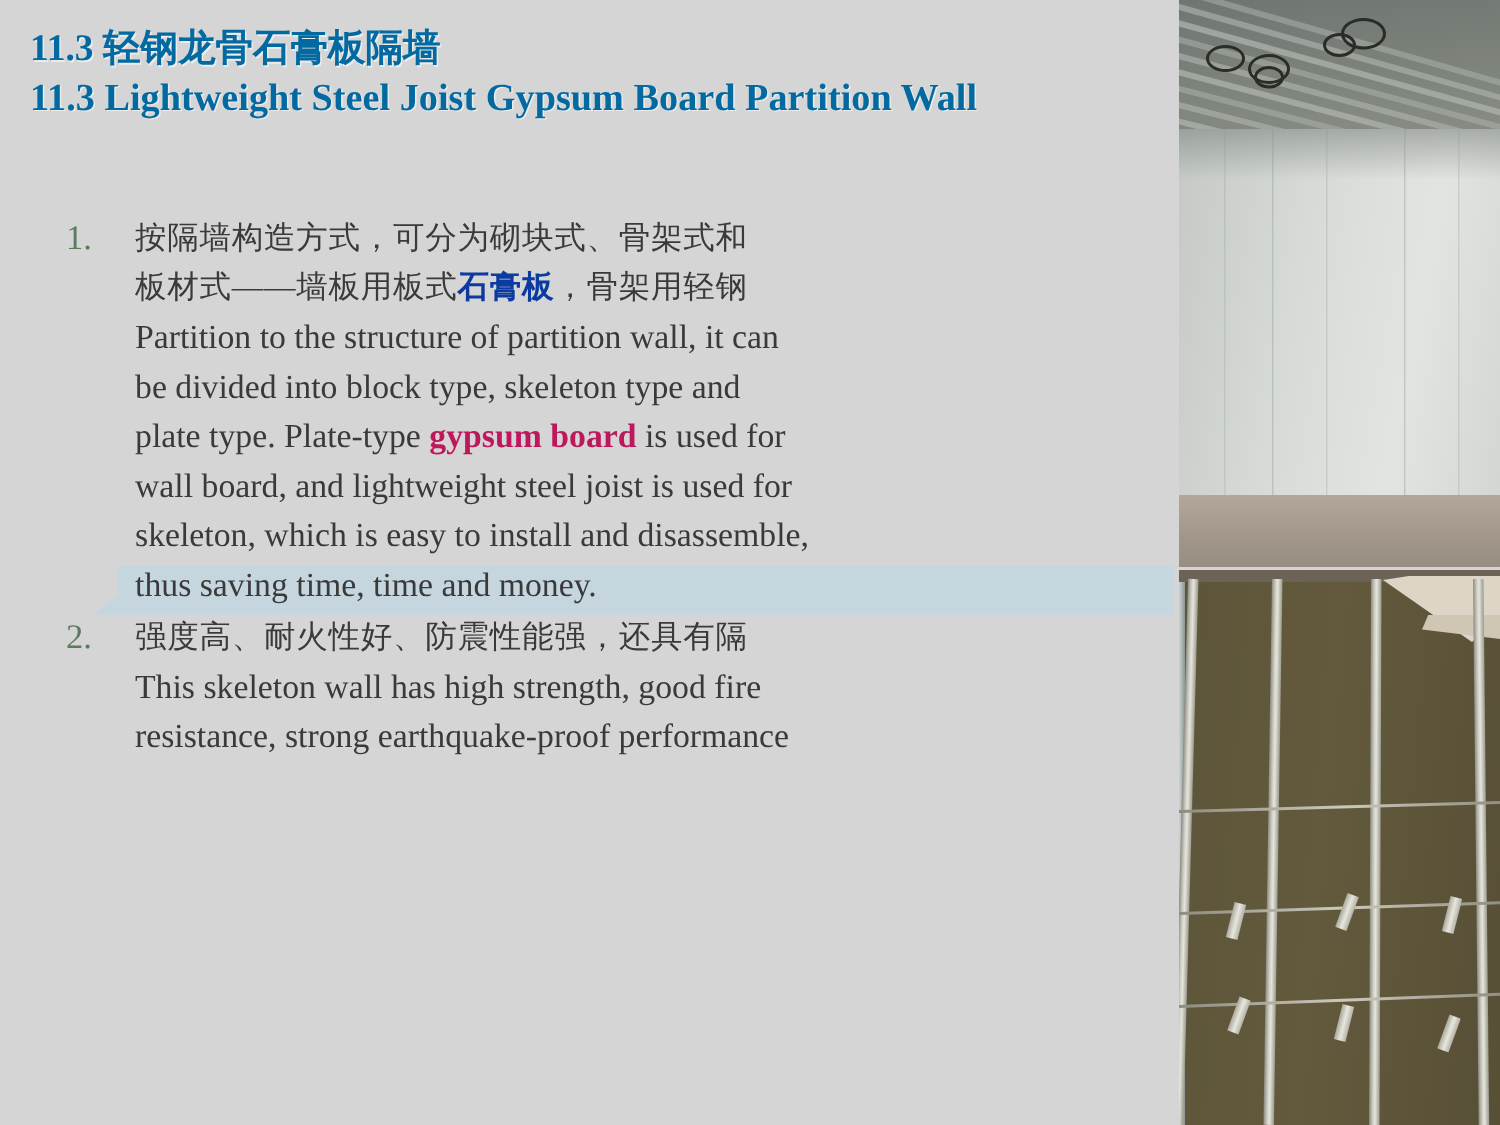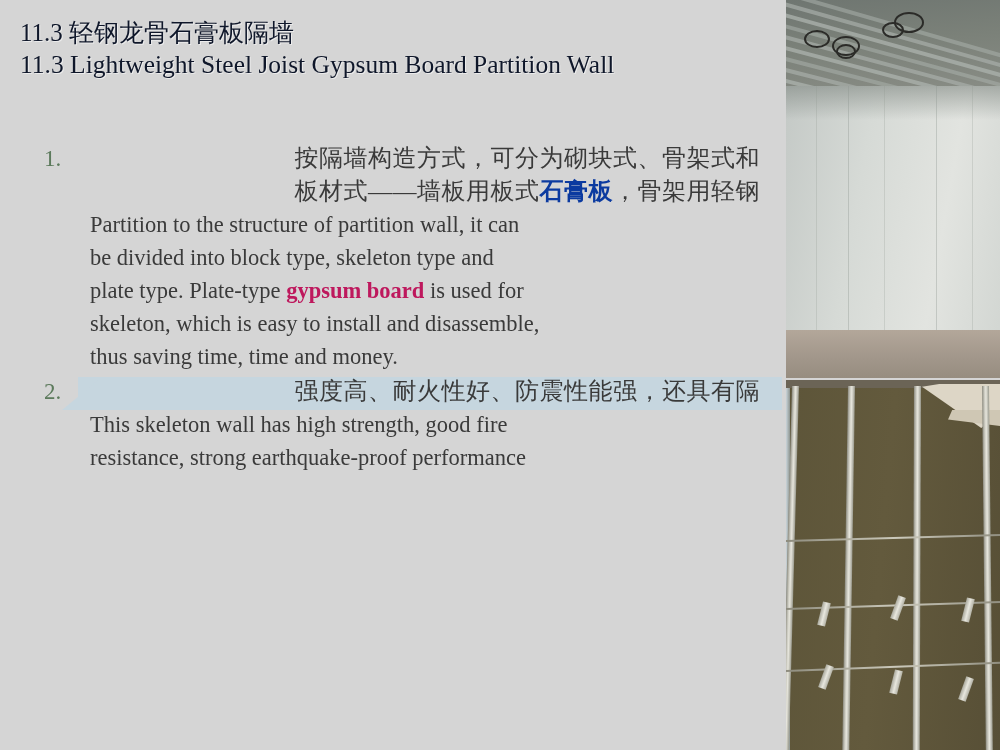"11.3 轻钢龙骨石膏板隔墙" .title-line { color: #0f172a -> #0369a1; font-weight: normal -> bold }
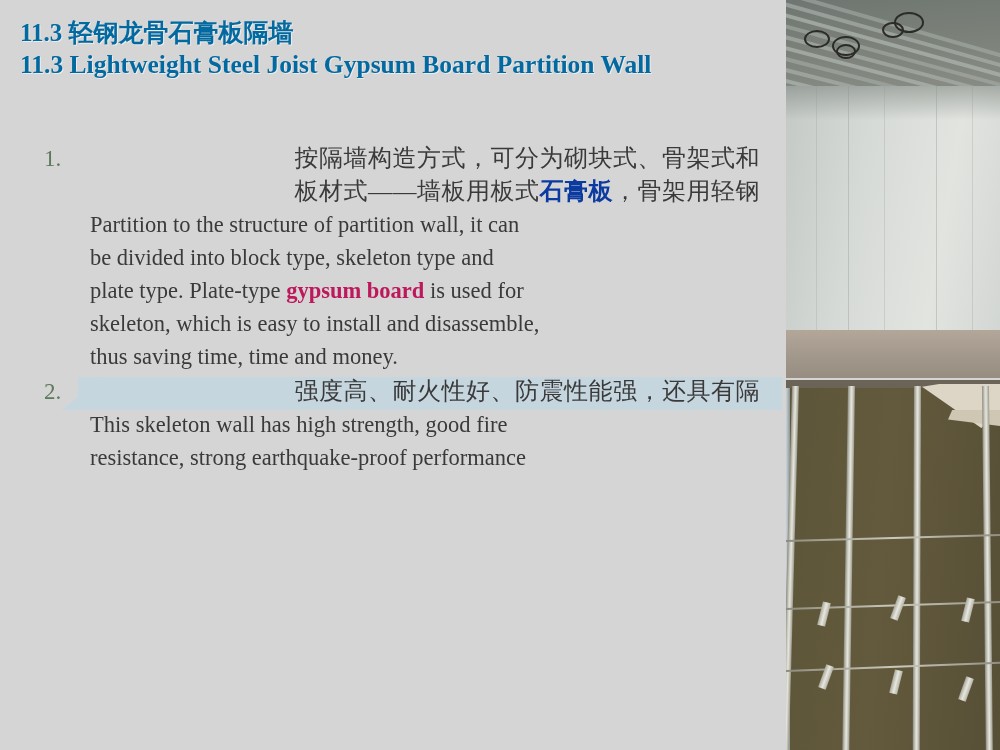"按隔墙构造方式，可分为砌块式、骨架式和" .ln.cn { font-size: 24px -> 21px; text-align: right -> none }
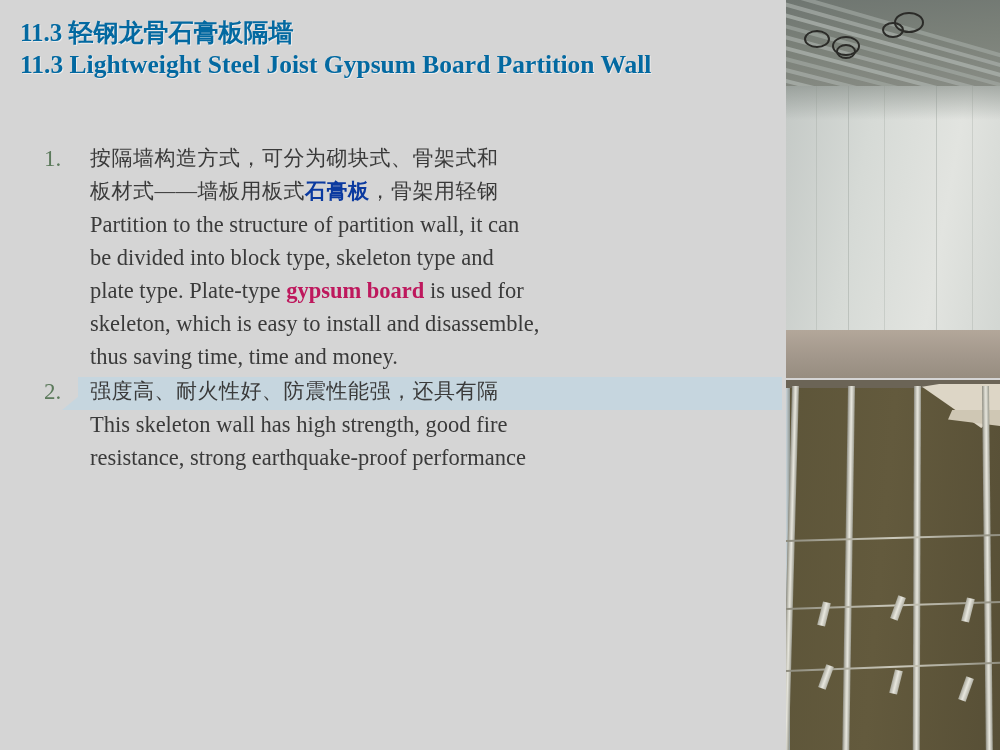"wall board, and lightweight steel" div.ln { html: none -> <div><span>wall board, and lightweight steel joist is used for</span></div> }
